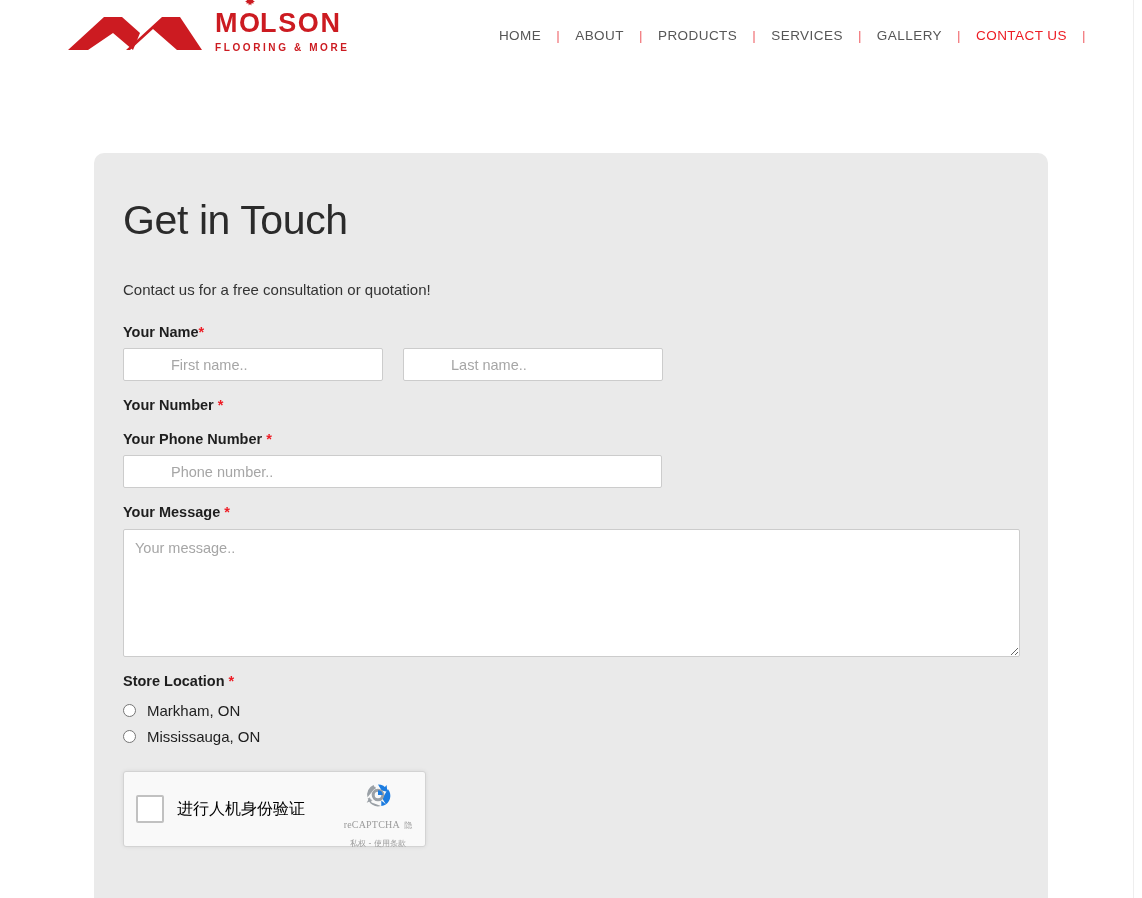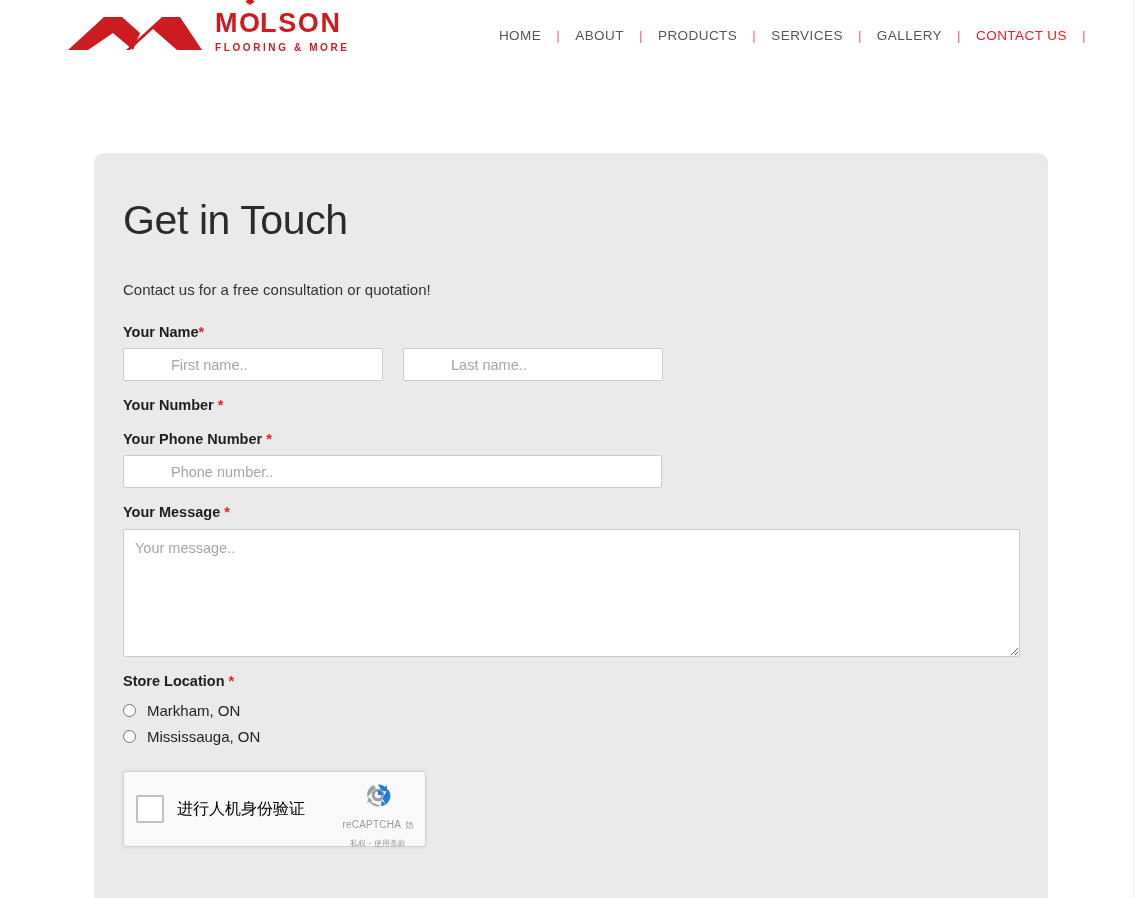"reCAPTCHA" .recaptcha-name { font-family: Liberation Sans, sans-serif -> Liberation Serif, serif }
